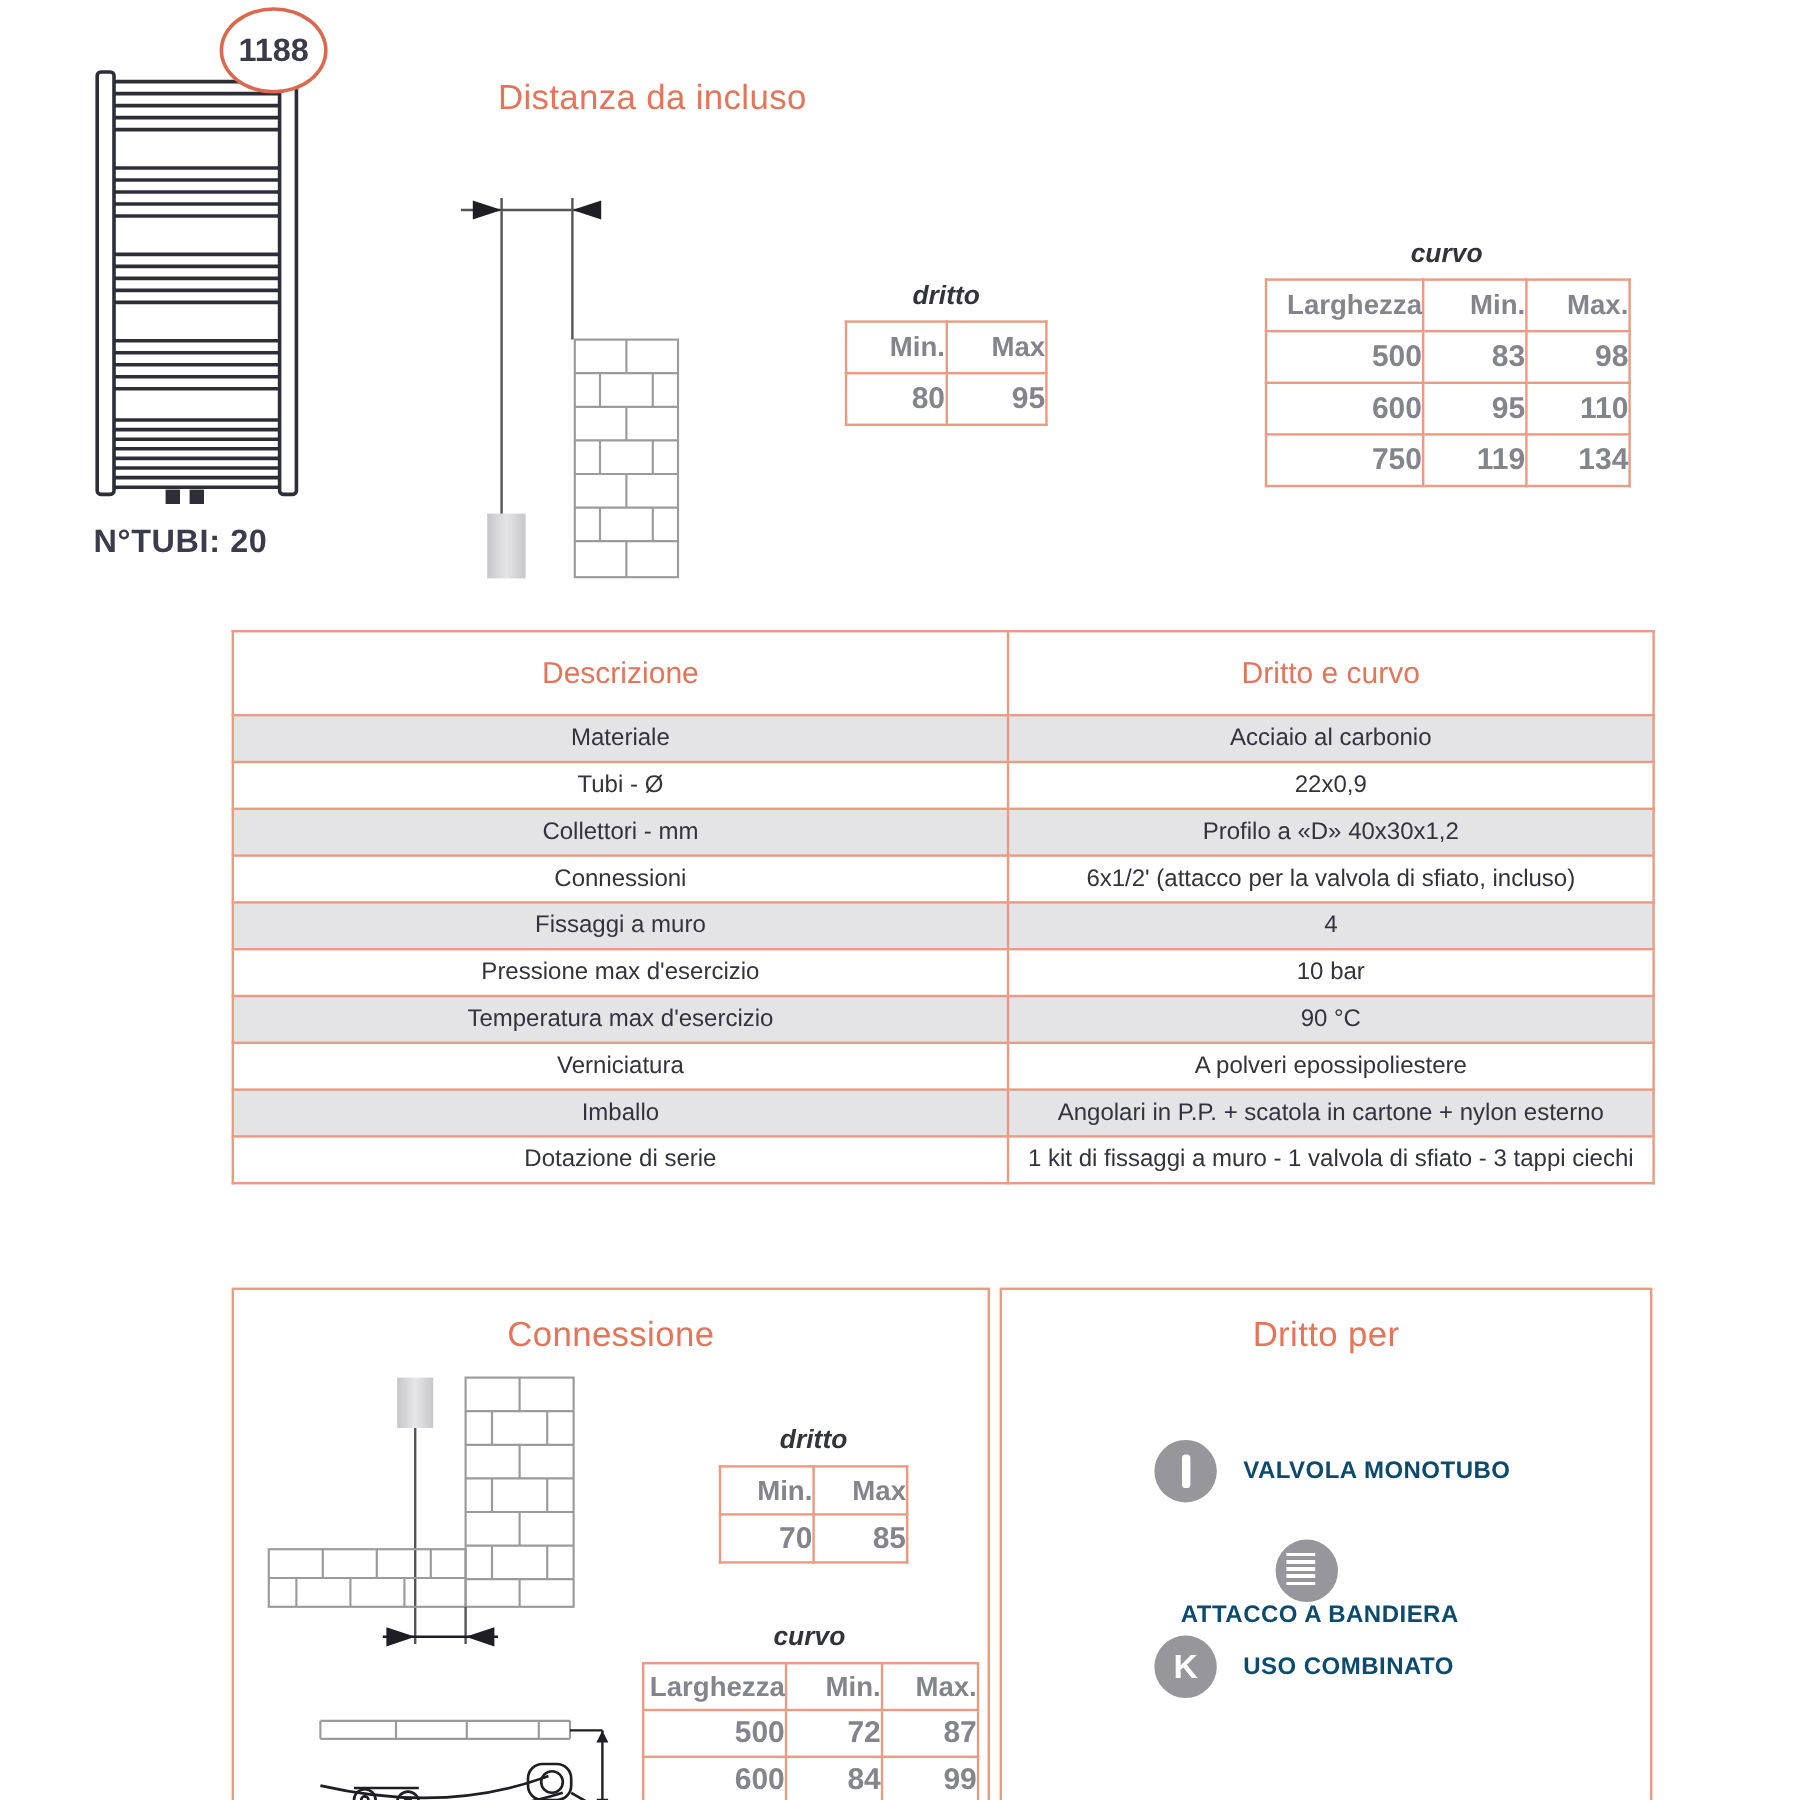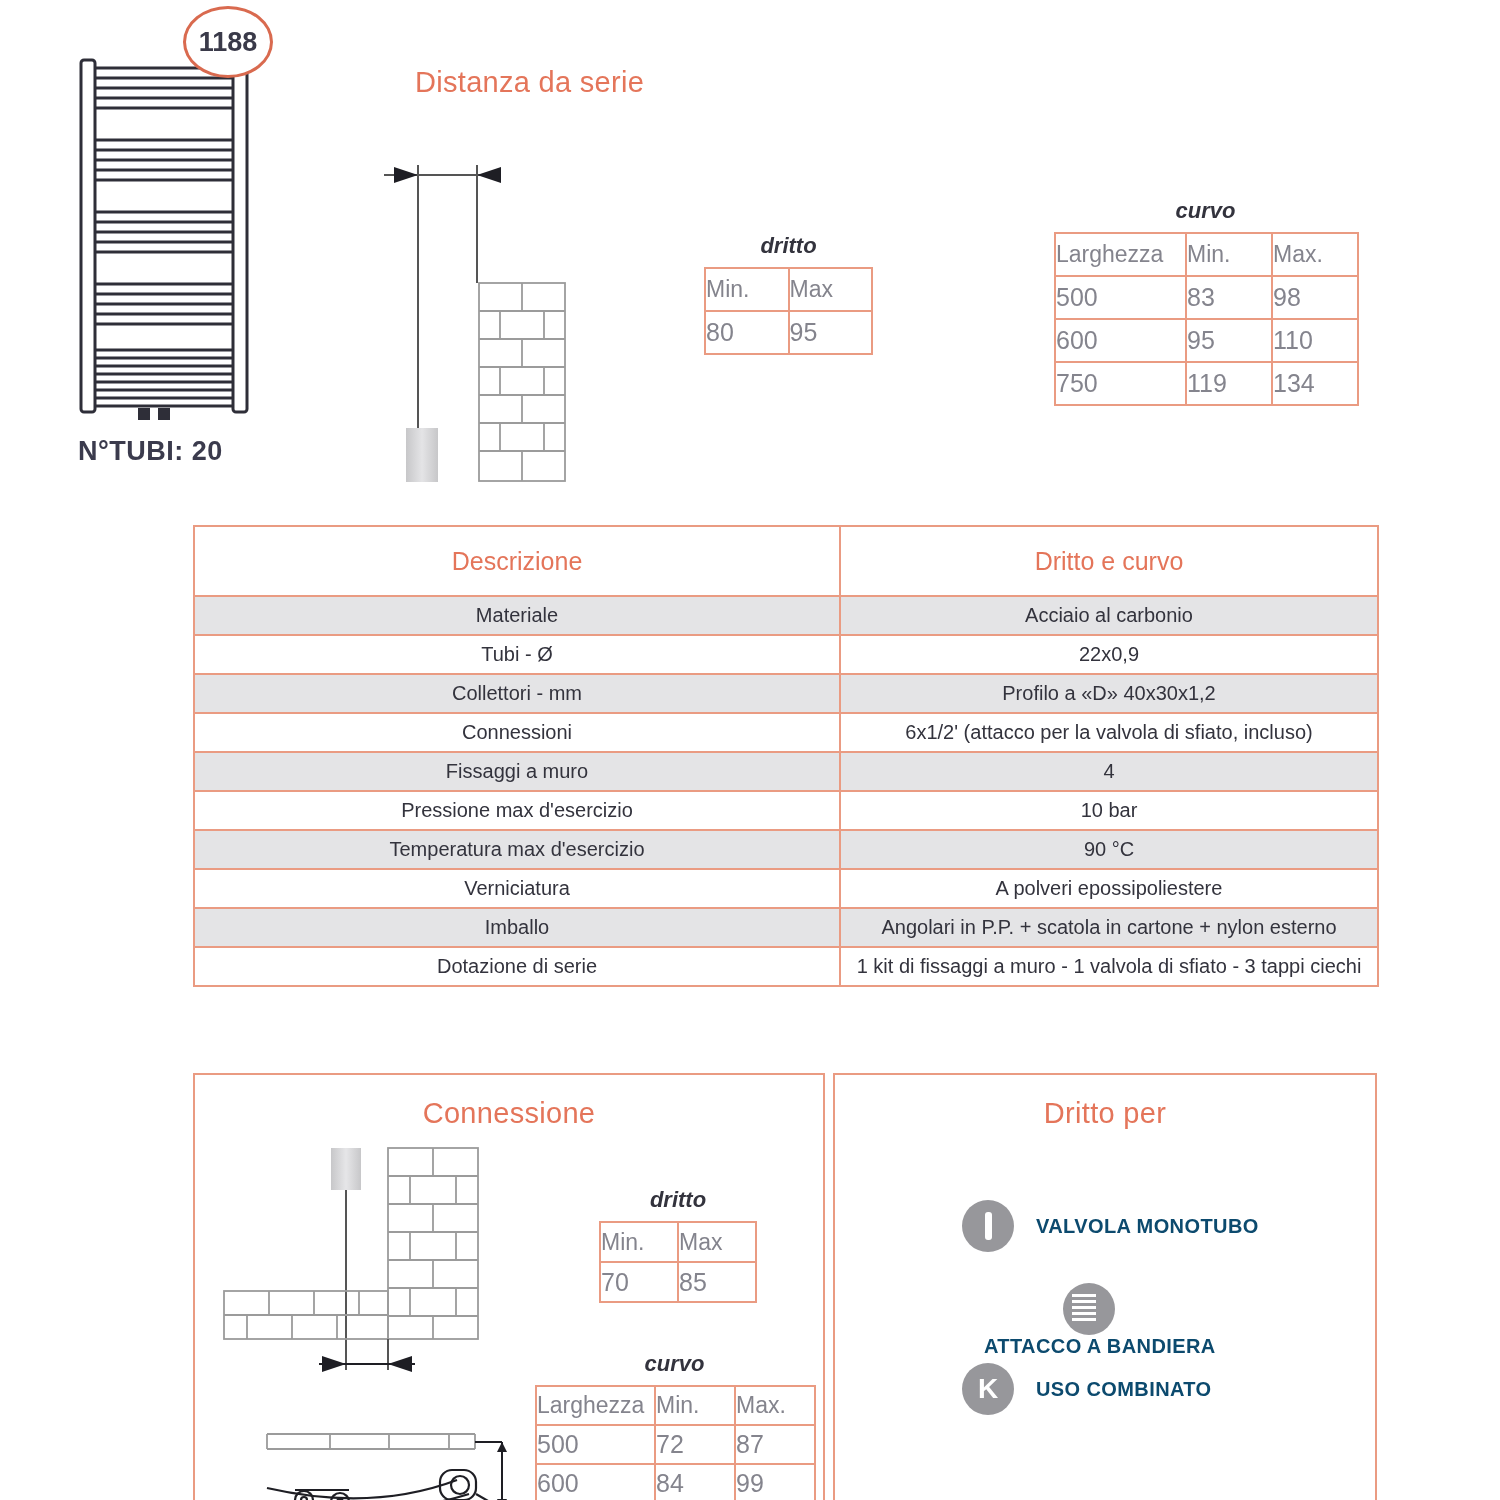"Distanza da serie" div.abs { text: serie -> incluso }
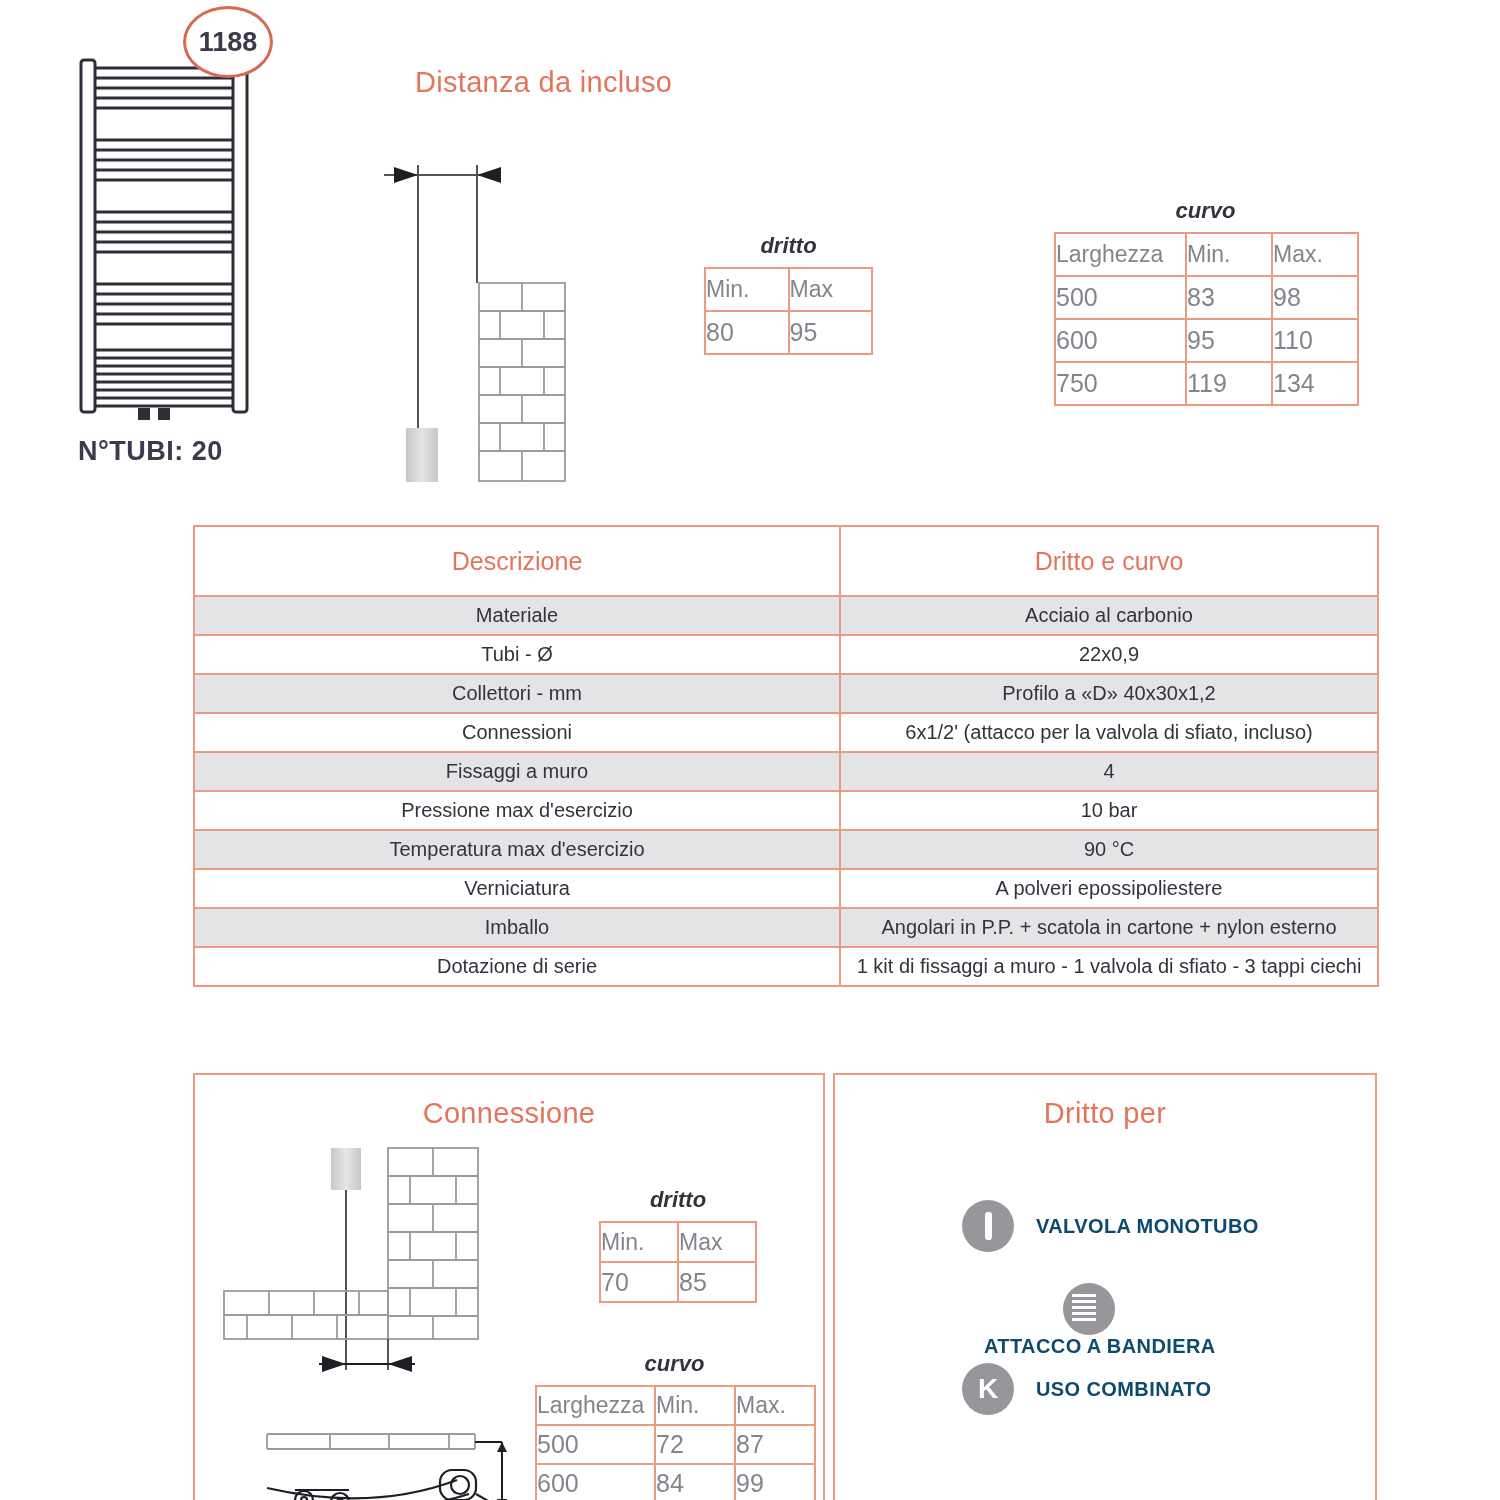"Larghezza" table.mini th,table.mini td { font-weight: 400 -> 700; text-align: left -> right }
